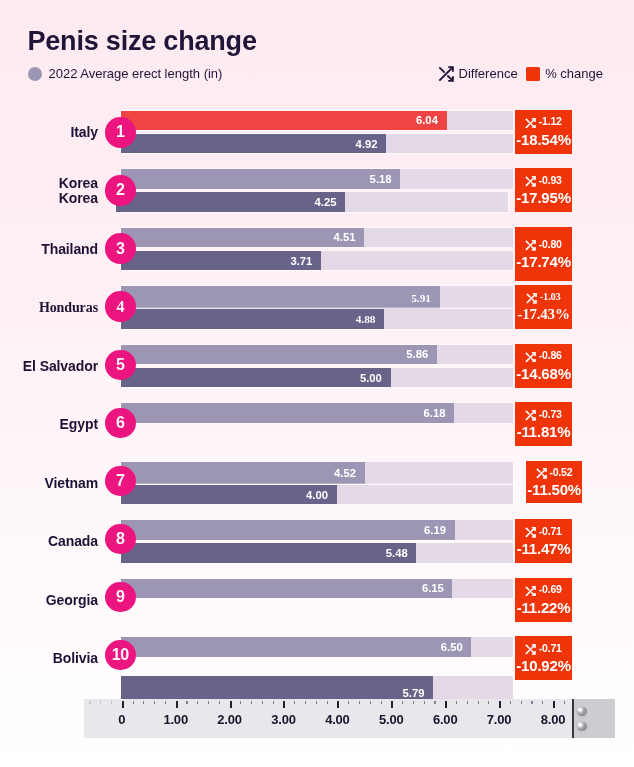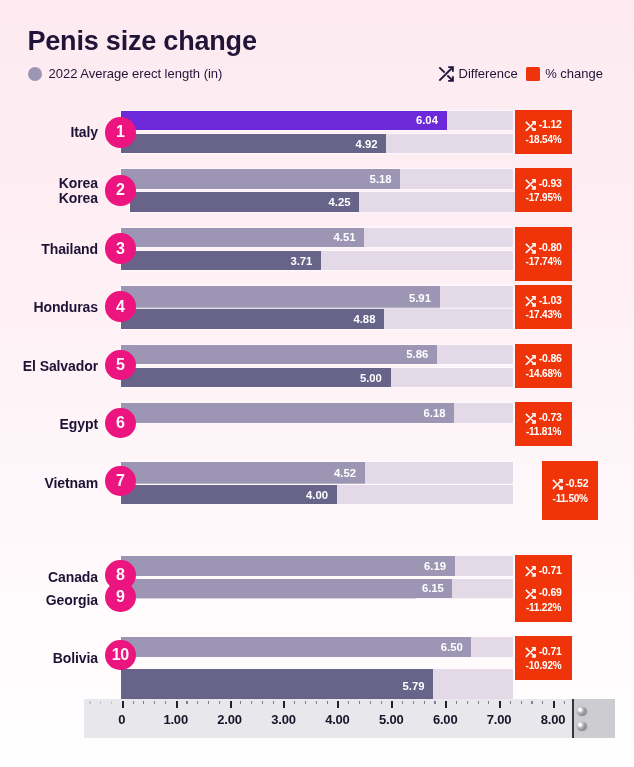"6.04" div.bar { background: #6d28d9 -> #ef4444 }
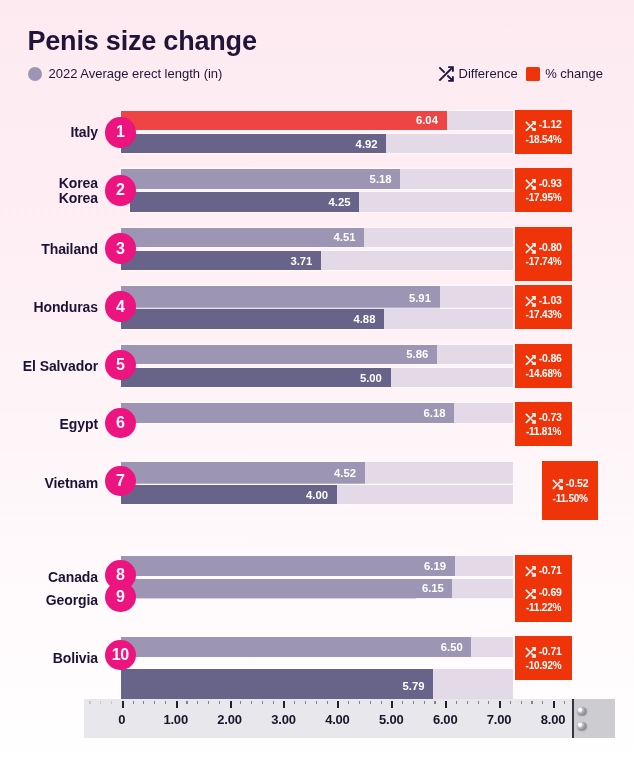"-18.54%" .rb2 { font-size: 10px -> 15px }
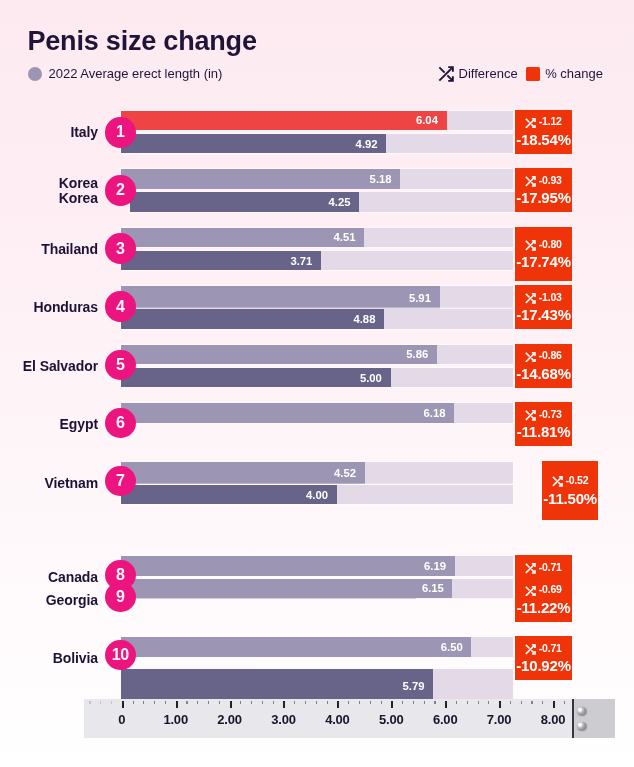"4.25" div.track { left: 130px -> 116px }
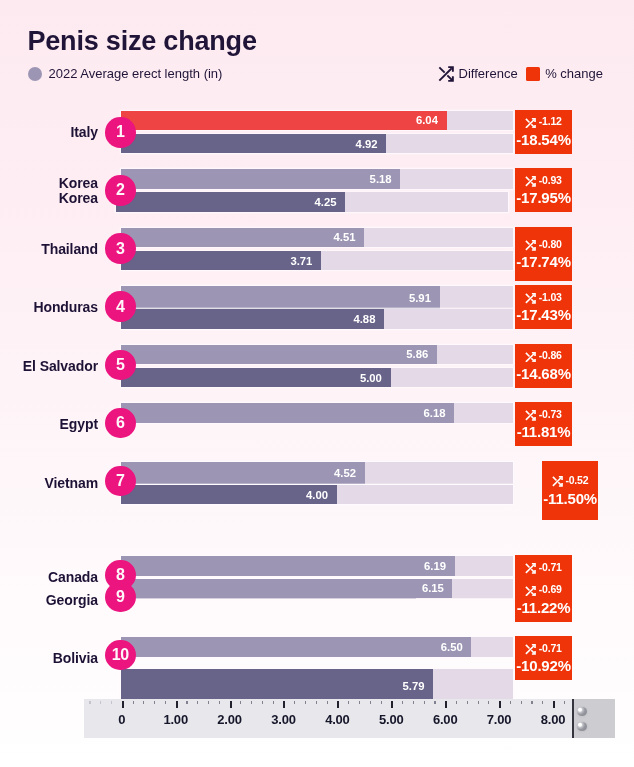"Honduras" div.row { font-family: none -> Liberation Serif, serif }
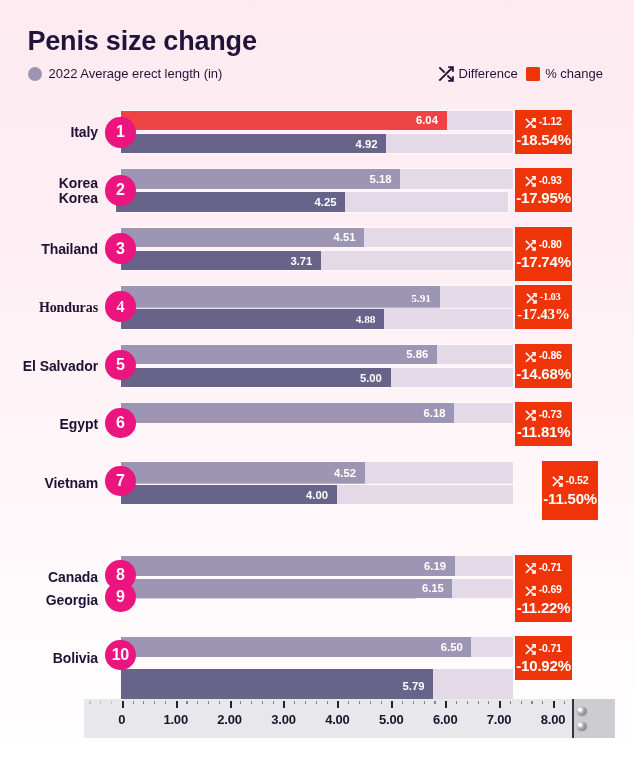"-0.52" div.redbox { height: 59px -> 42px; left: 542px -> 526px }
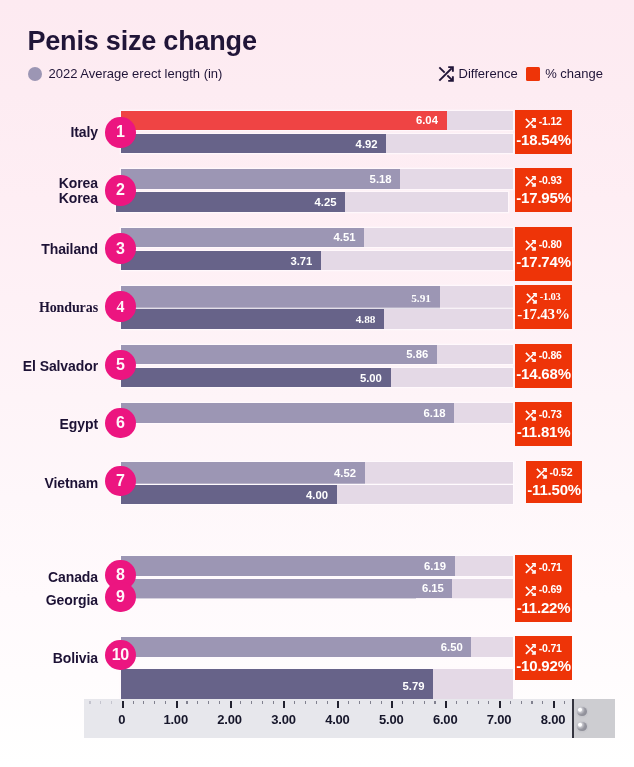"Canada" div.row { margin-top: 36px -> none }
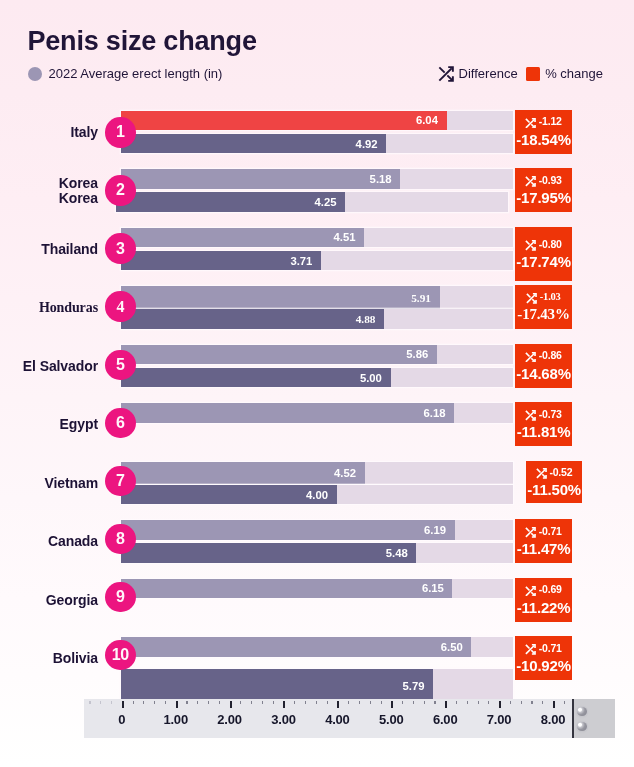"5.79" div.track { top: 32px -> 39px }
